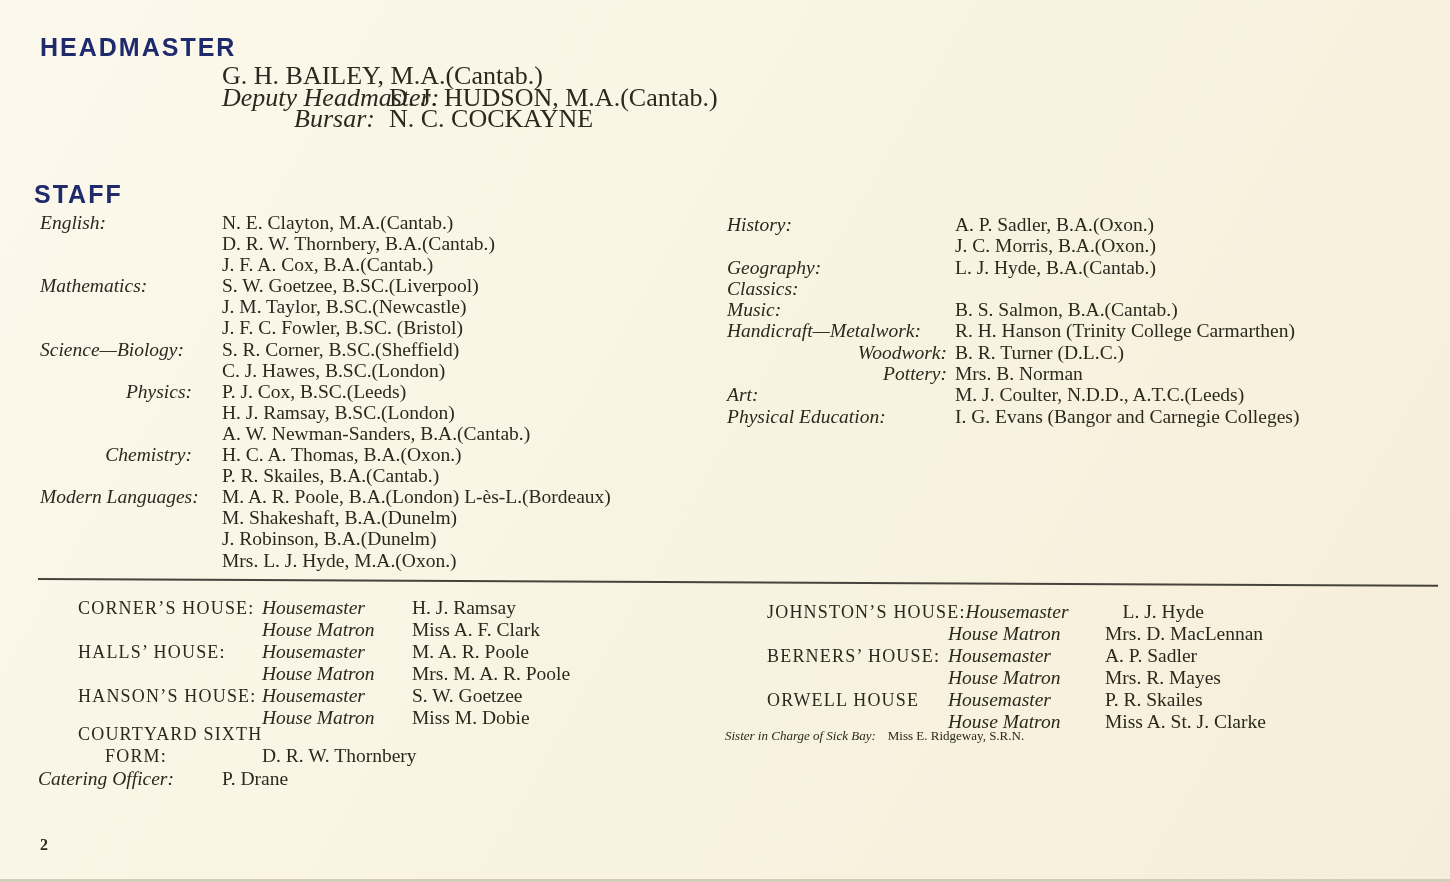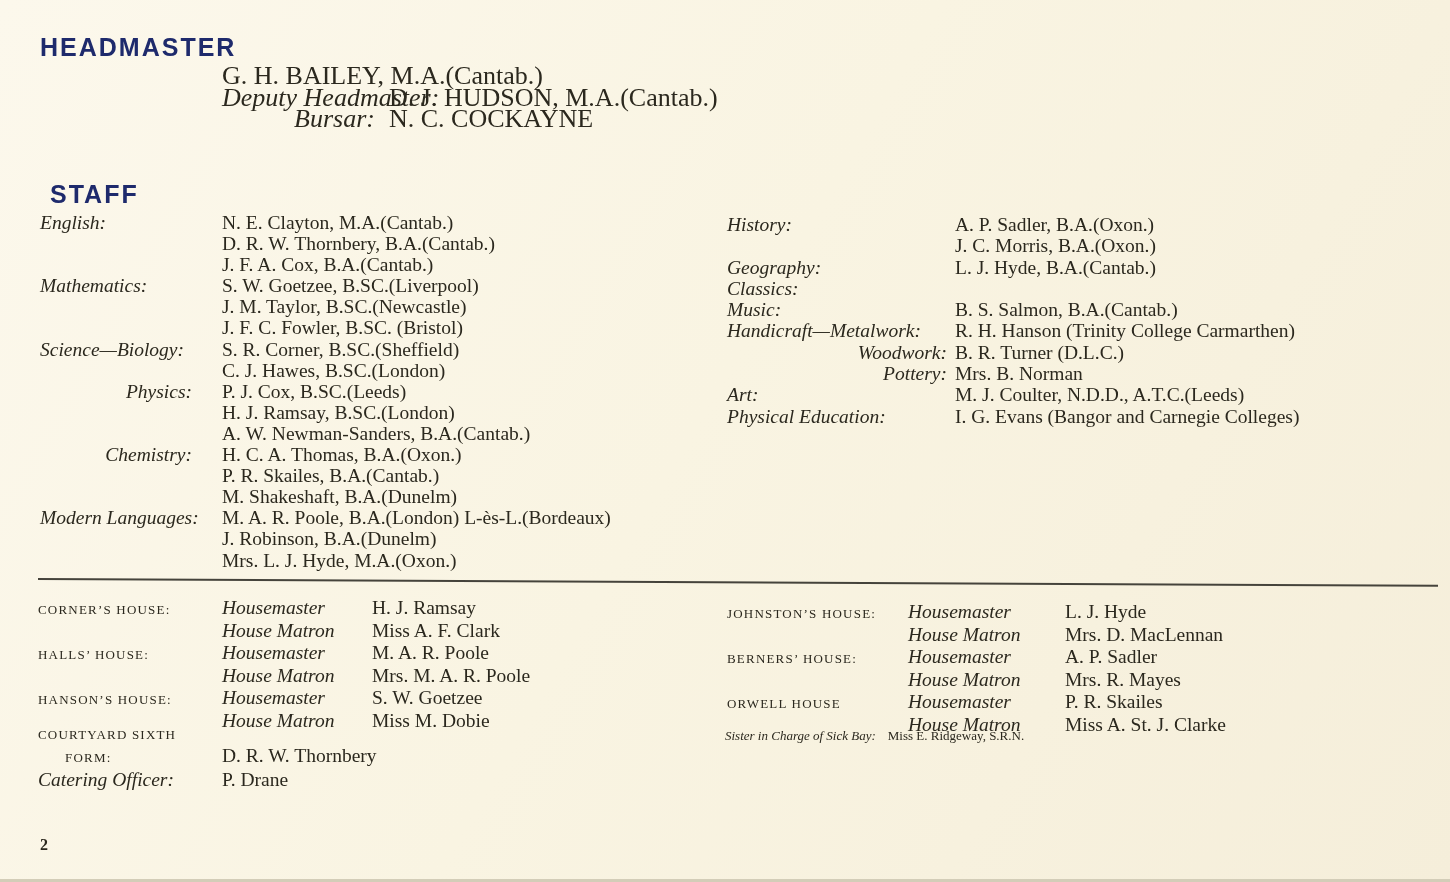"STAFF" .staff-h { left: 50px -> 34px }
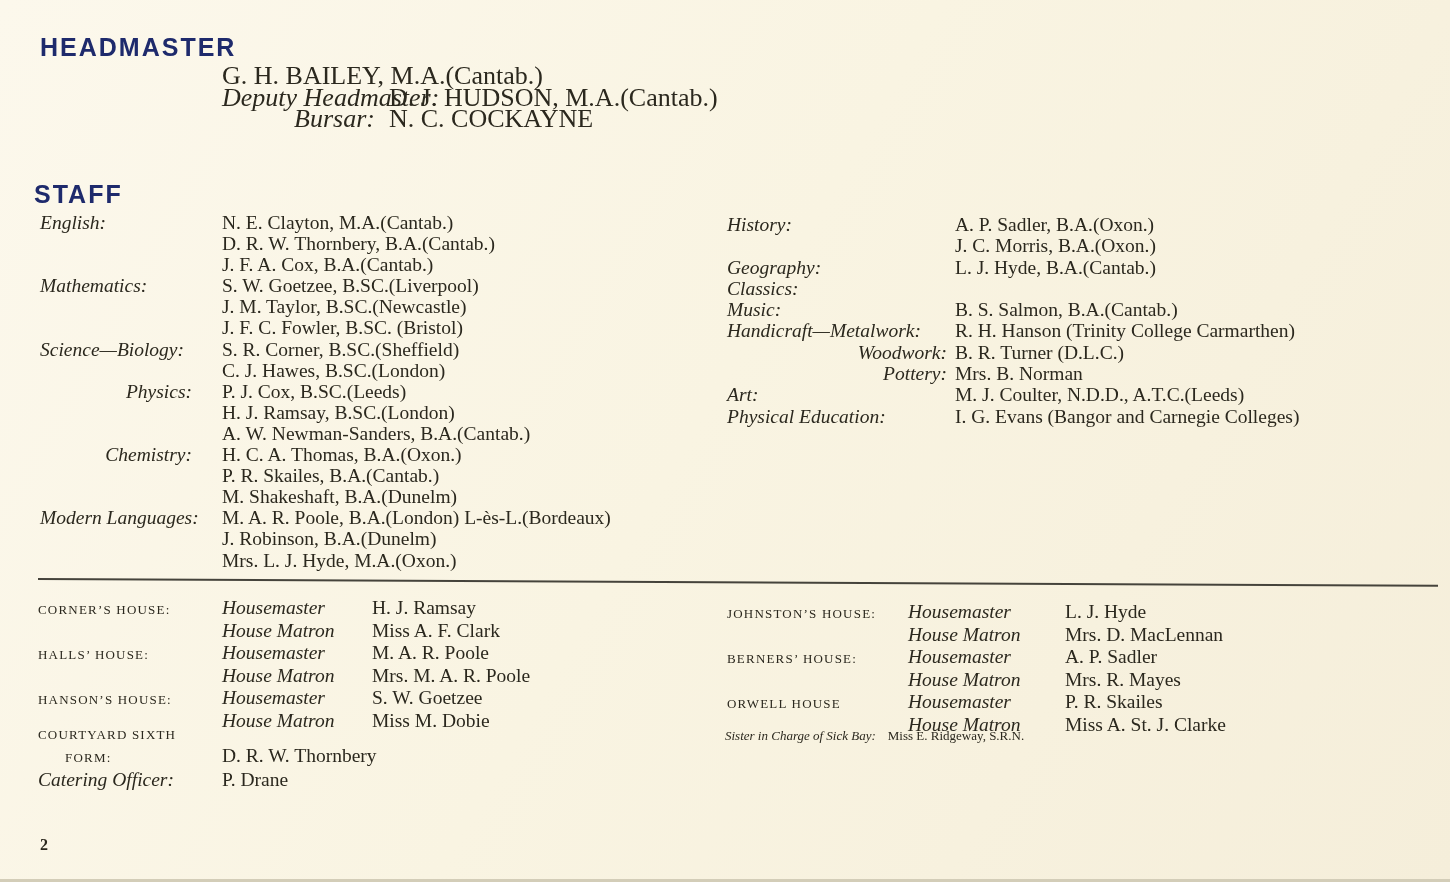"M. Shakeshaft, B.A.(Dunelm)" div.srow { order: before "Modern Languages:" -> after "Modern Languages:" }
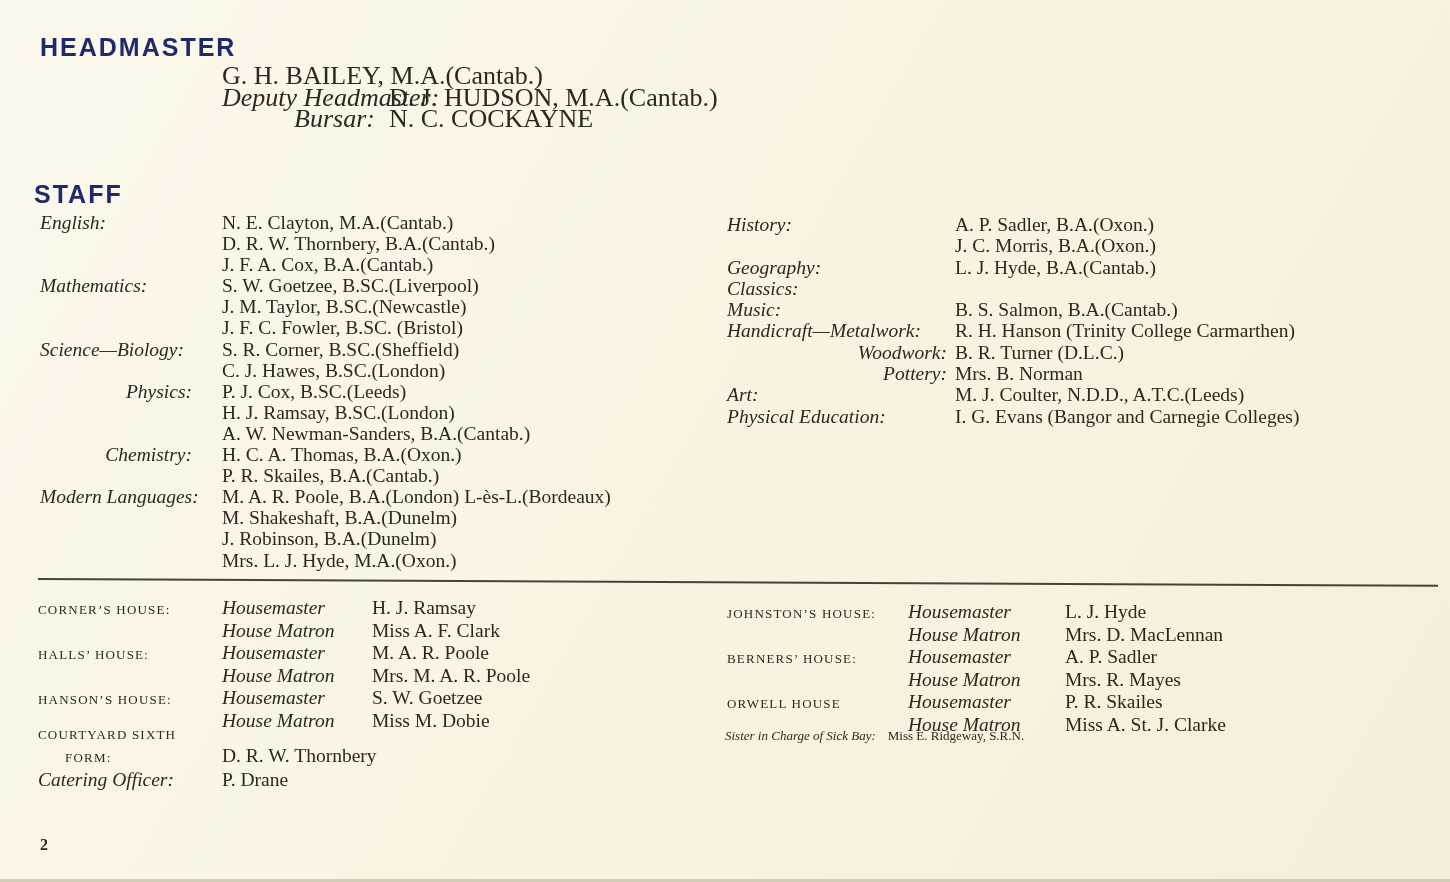"CORNER’S HOUSE:" .hcaps { font-size: 13px -> 18px; margin-left: none -> 40px }
